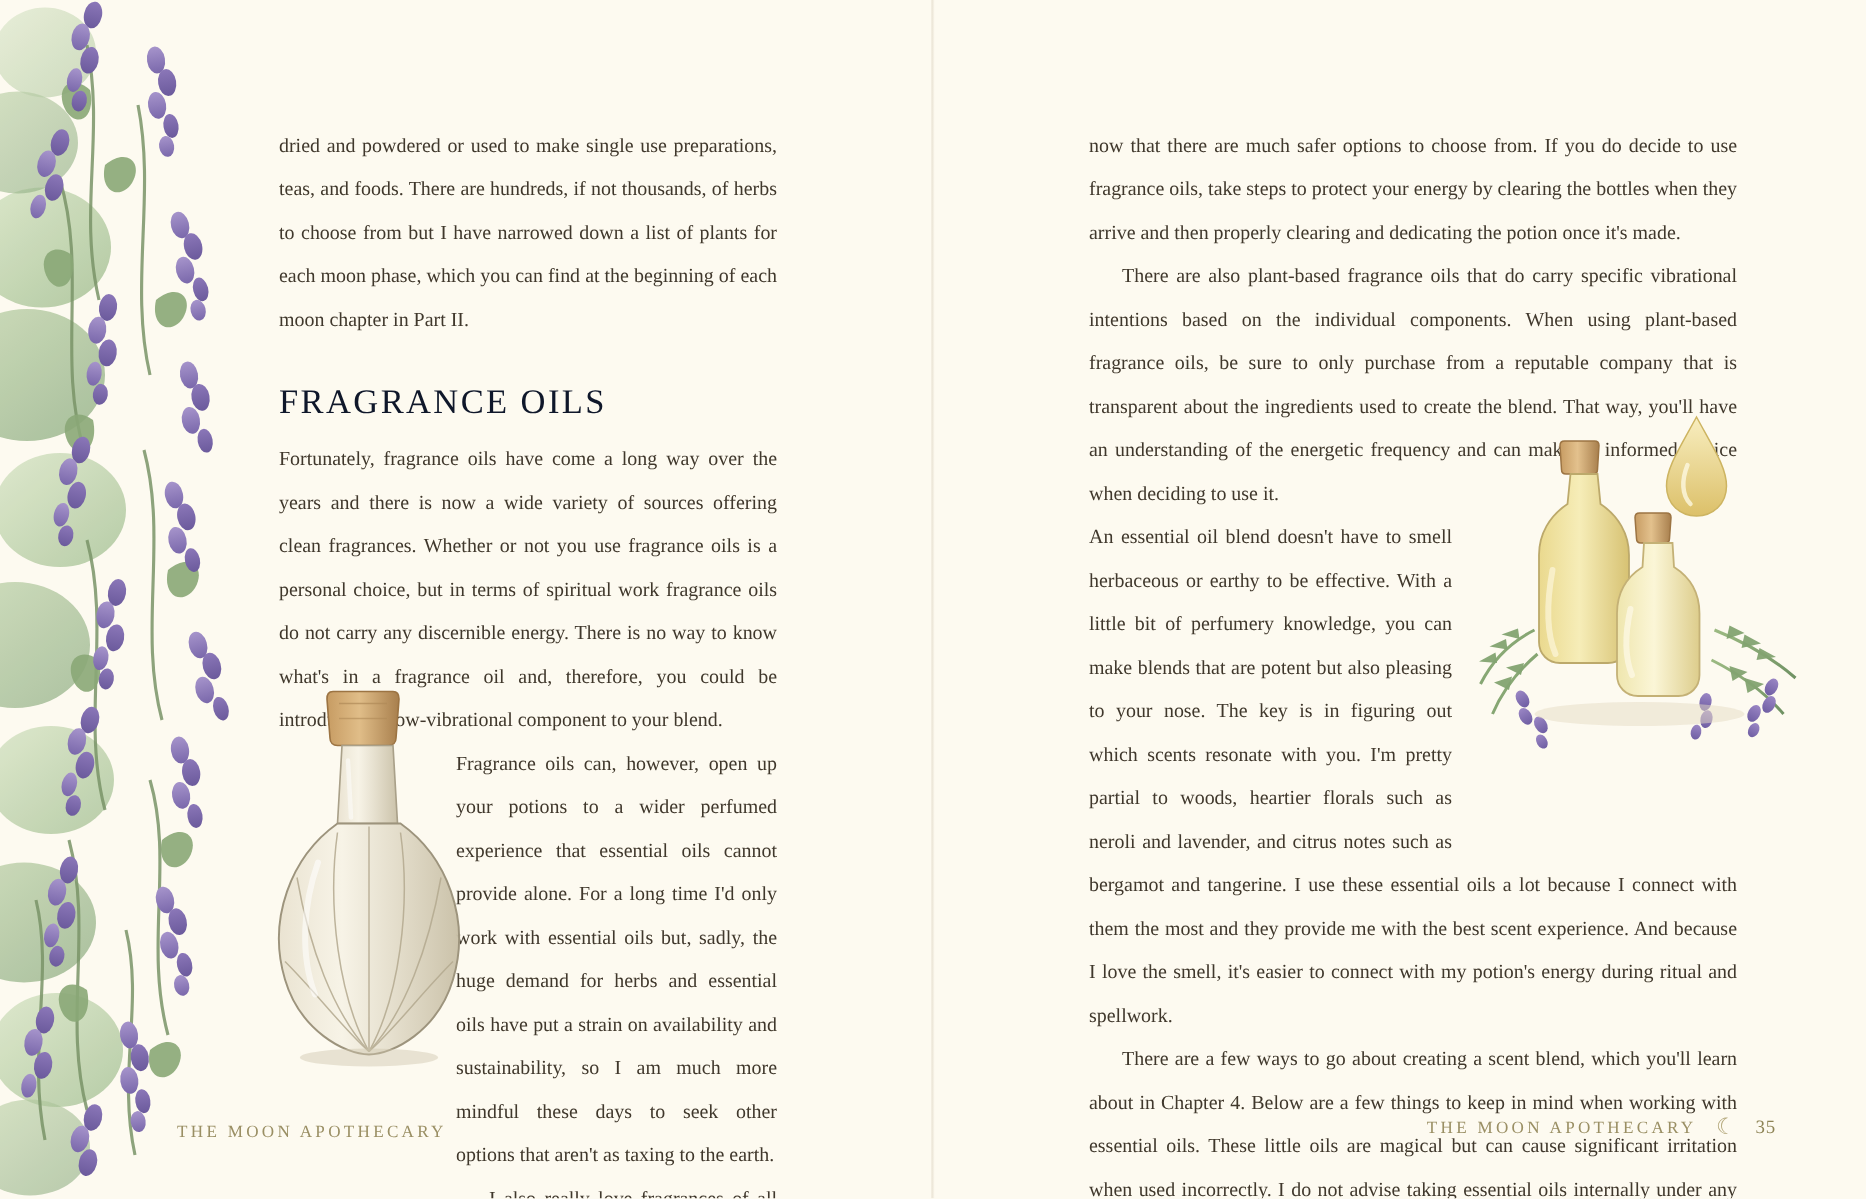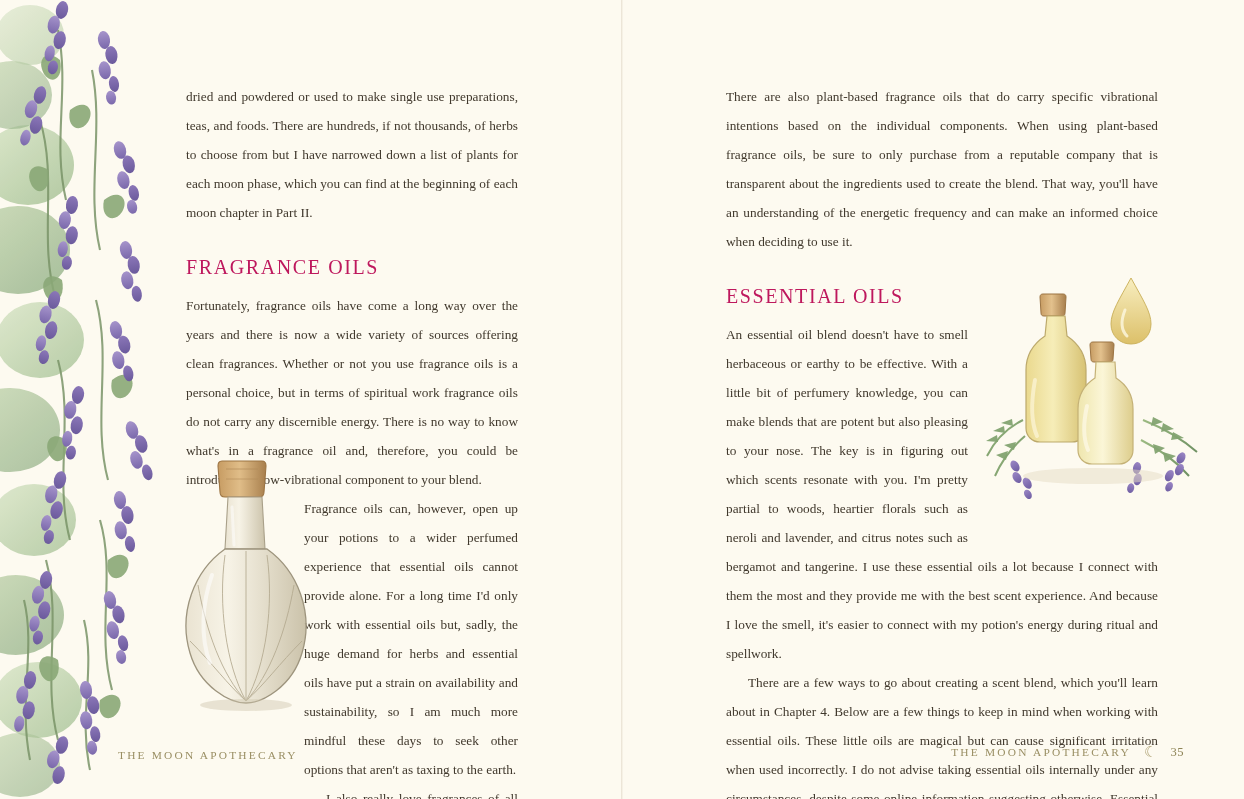"now that there are much" p.noindent { html: none -> <p>now that there are much safer options to choose from. If you do decide to use fragrance oils, take steps to protect your energy by clearing the bottles when they arrive and then properly clearing and dedicating the potion once it's made.</p> }
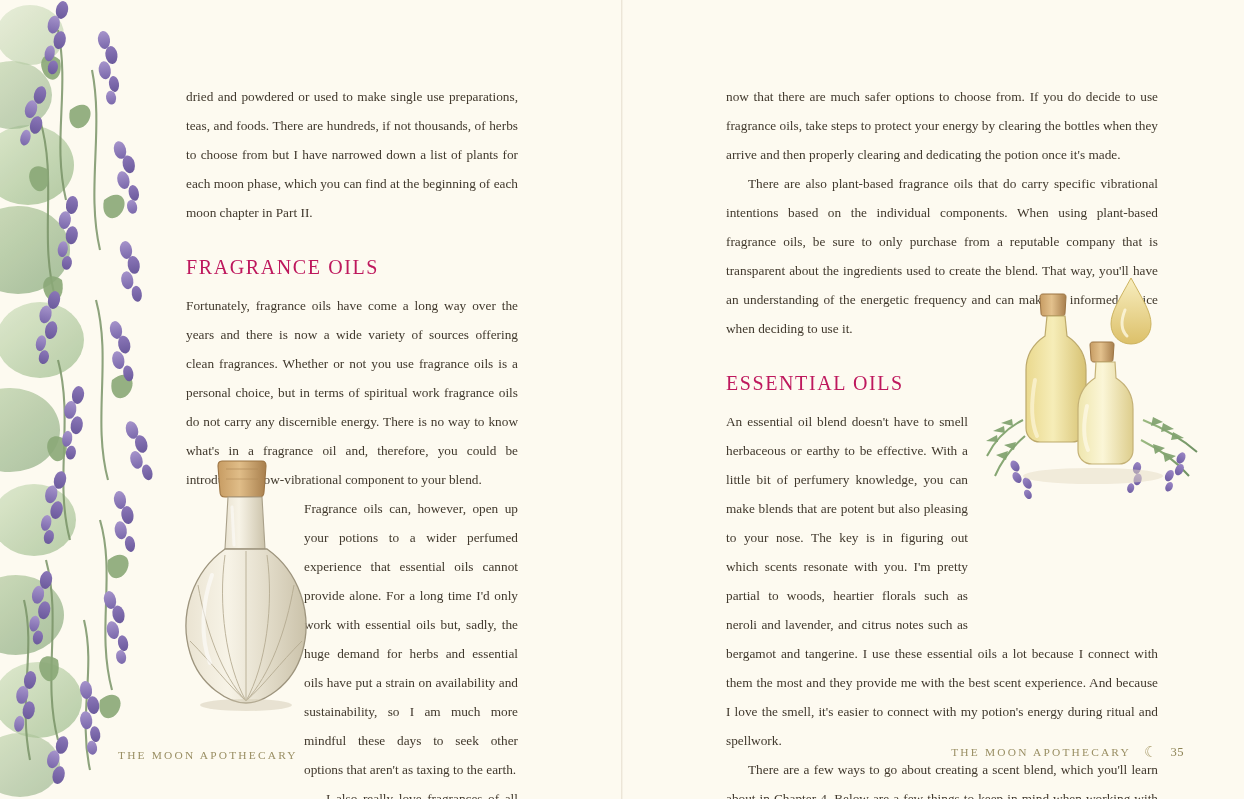"FRAGRANCE OILS" h2.section { color: #be185d -> #0f172a; font-size: 20px -> 23px }
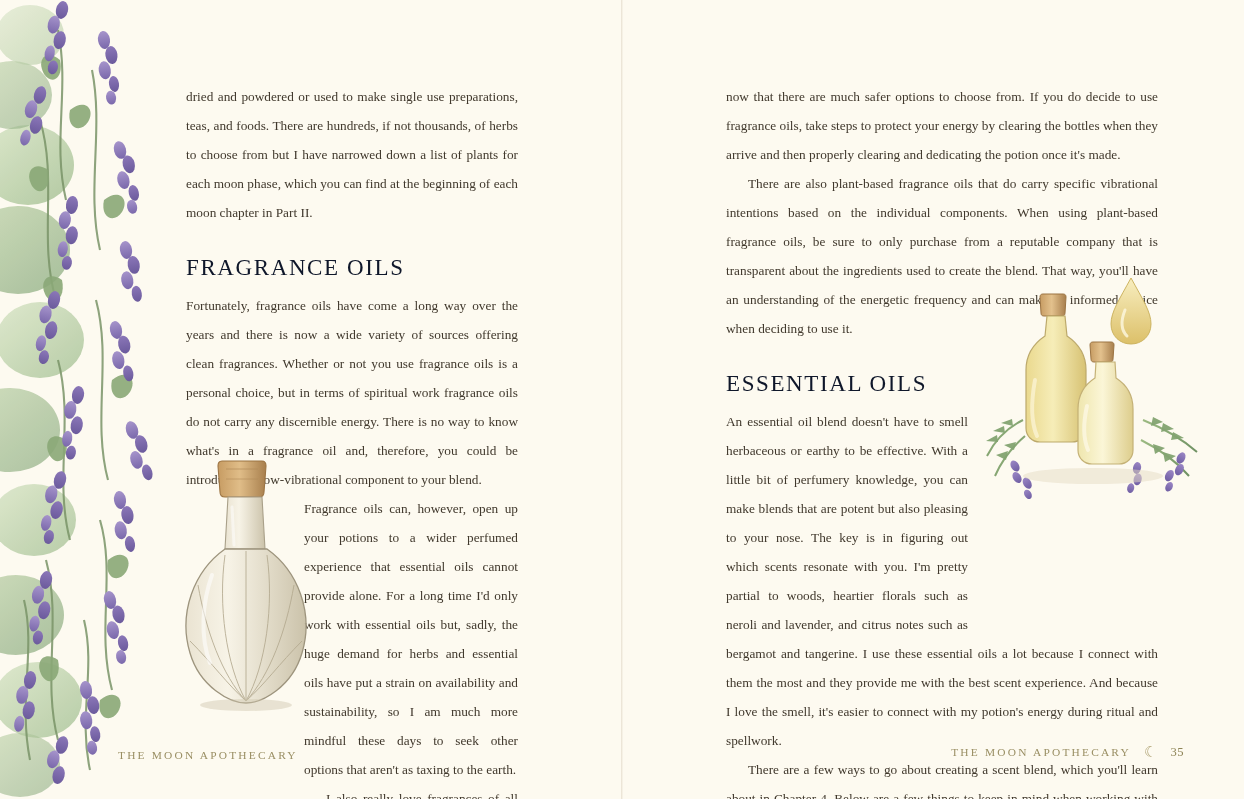"ESSENTIAL OILS" h2.section { html: <h2>ESSENTIAL OILS</h2> -> none }
